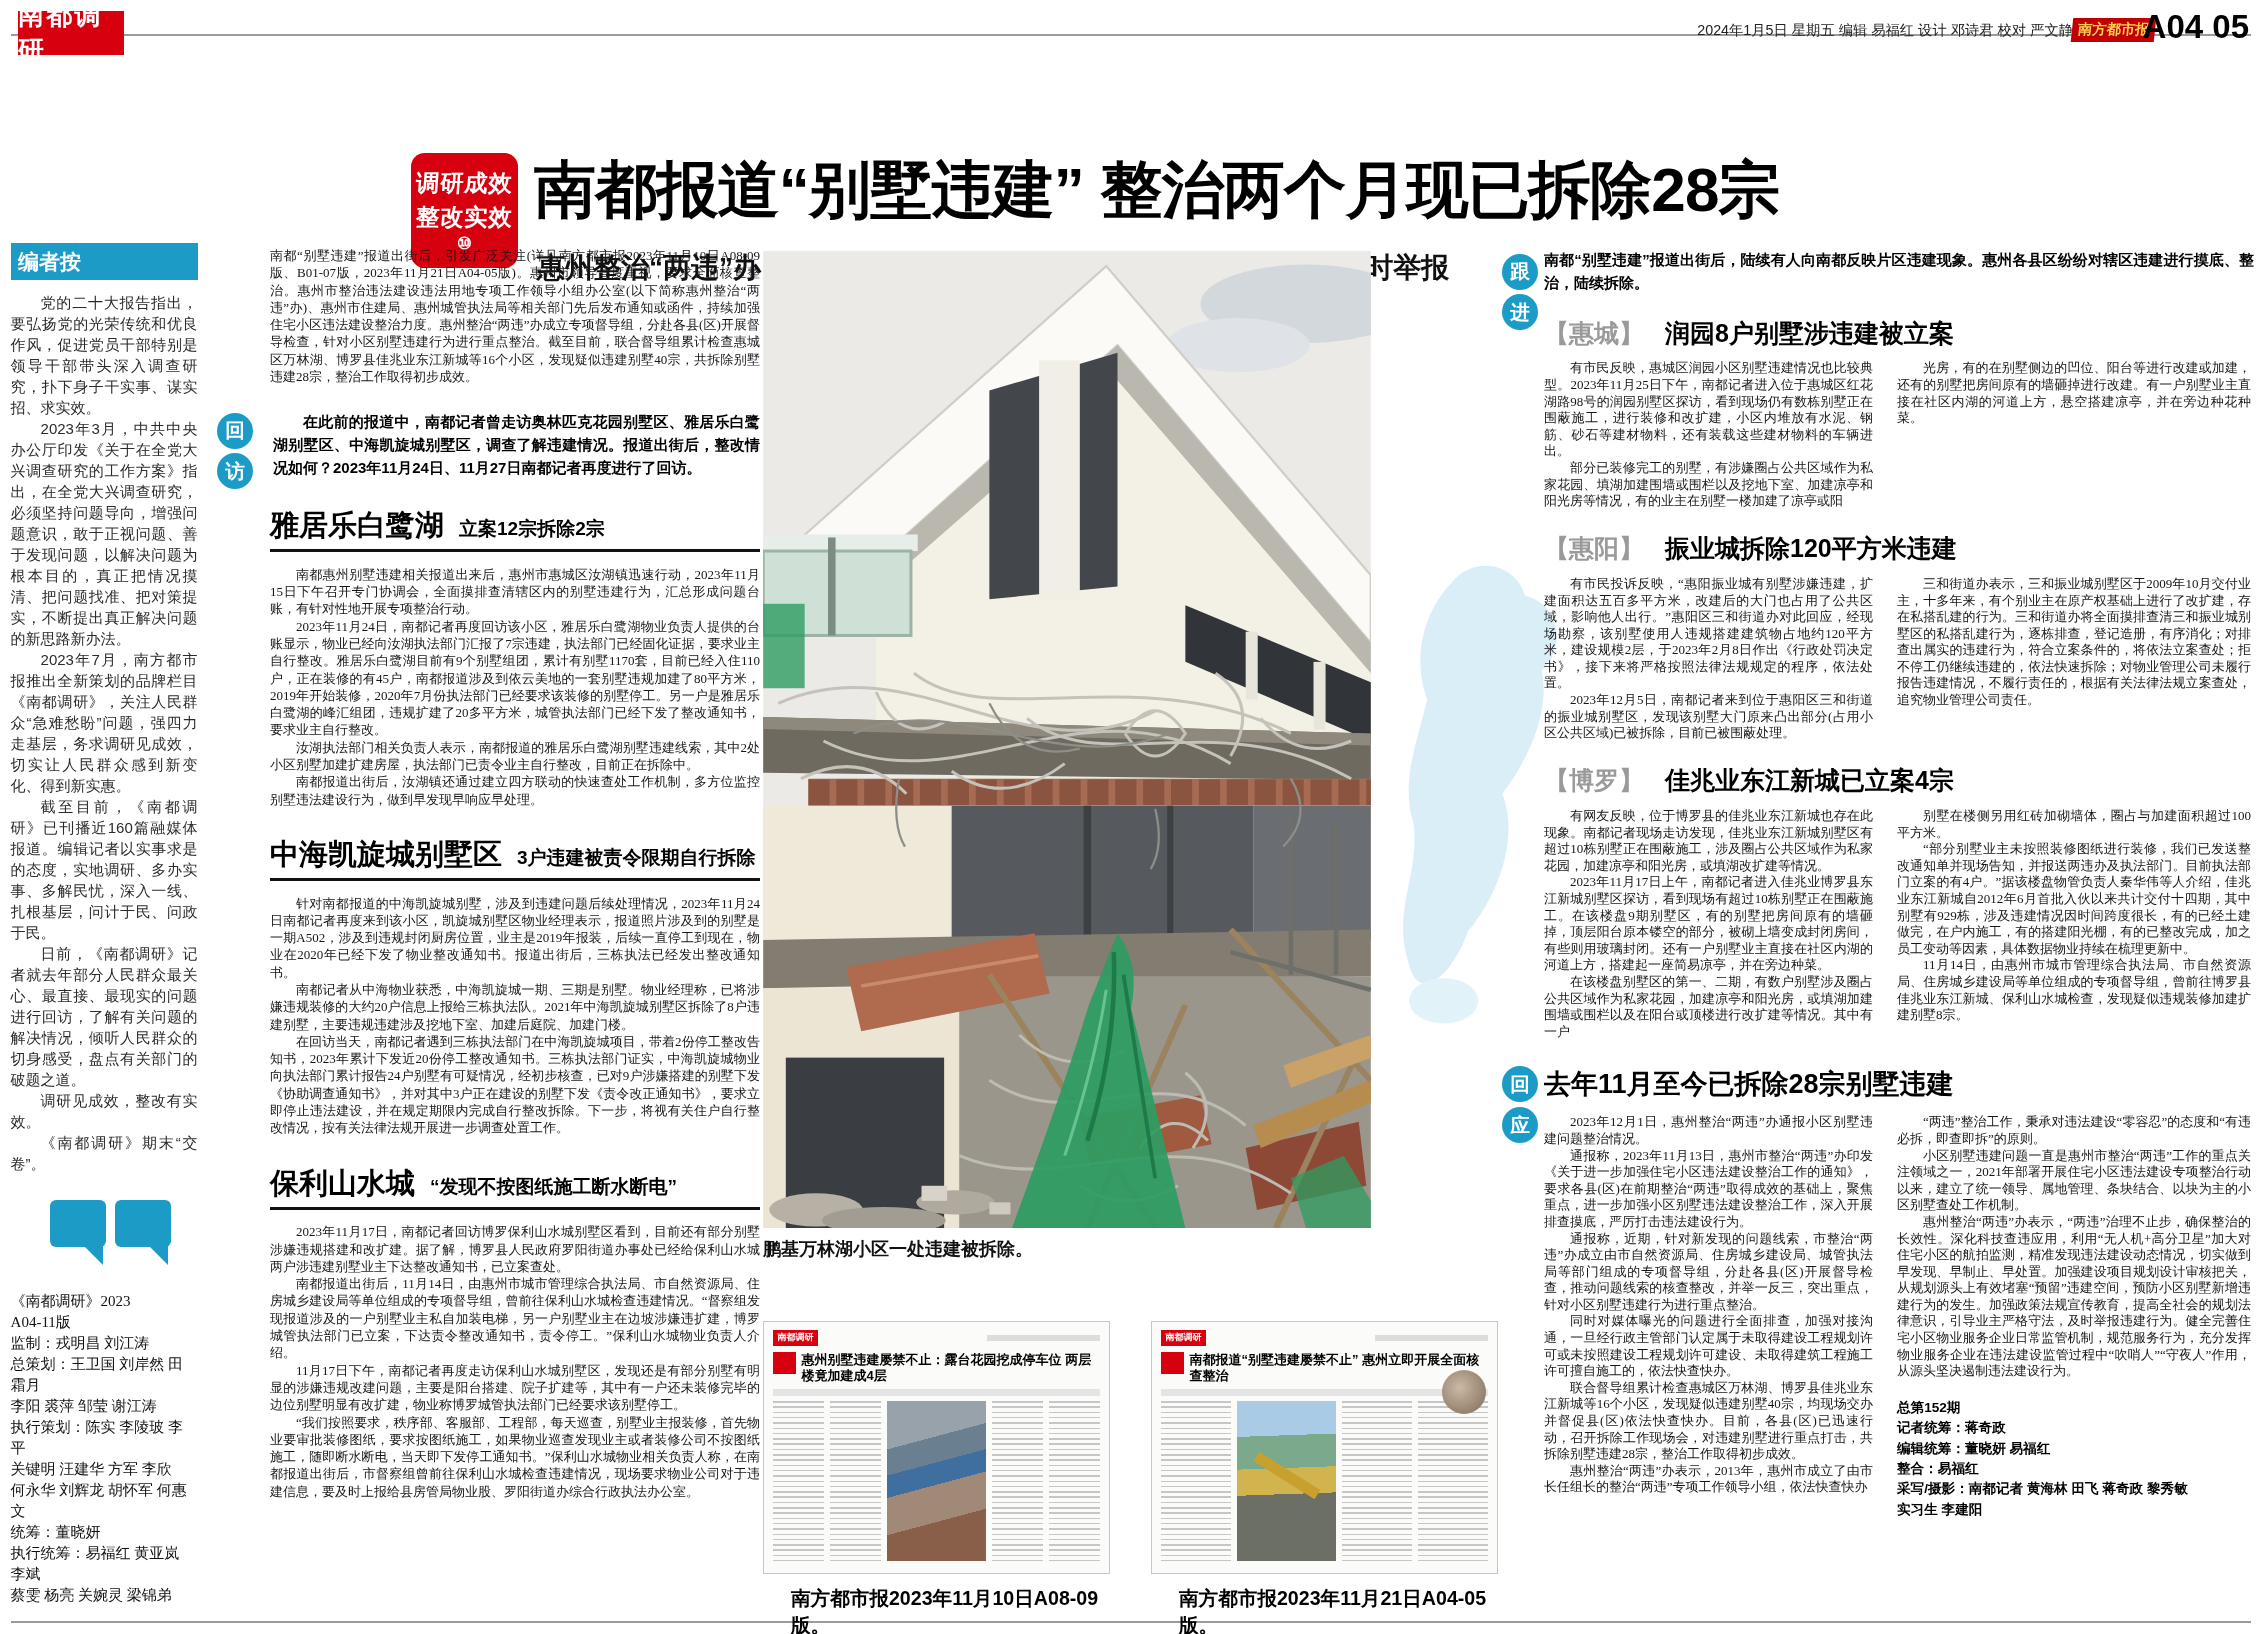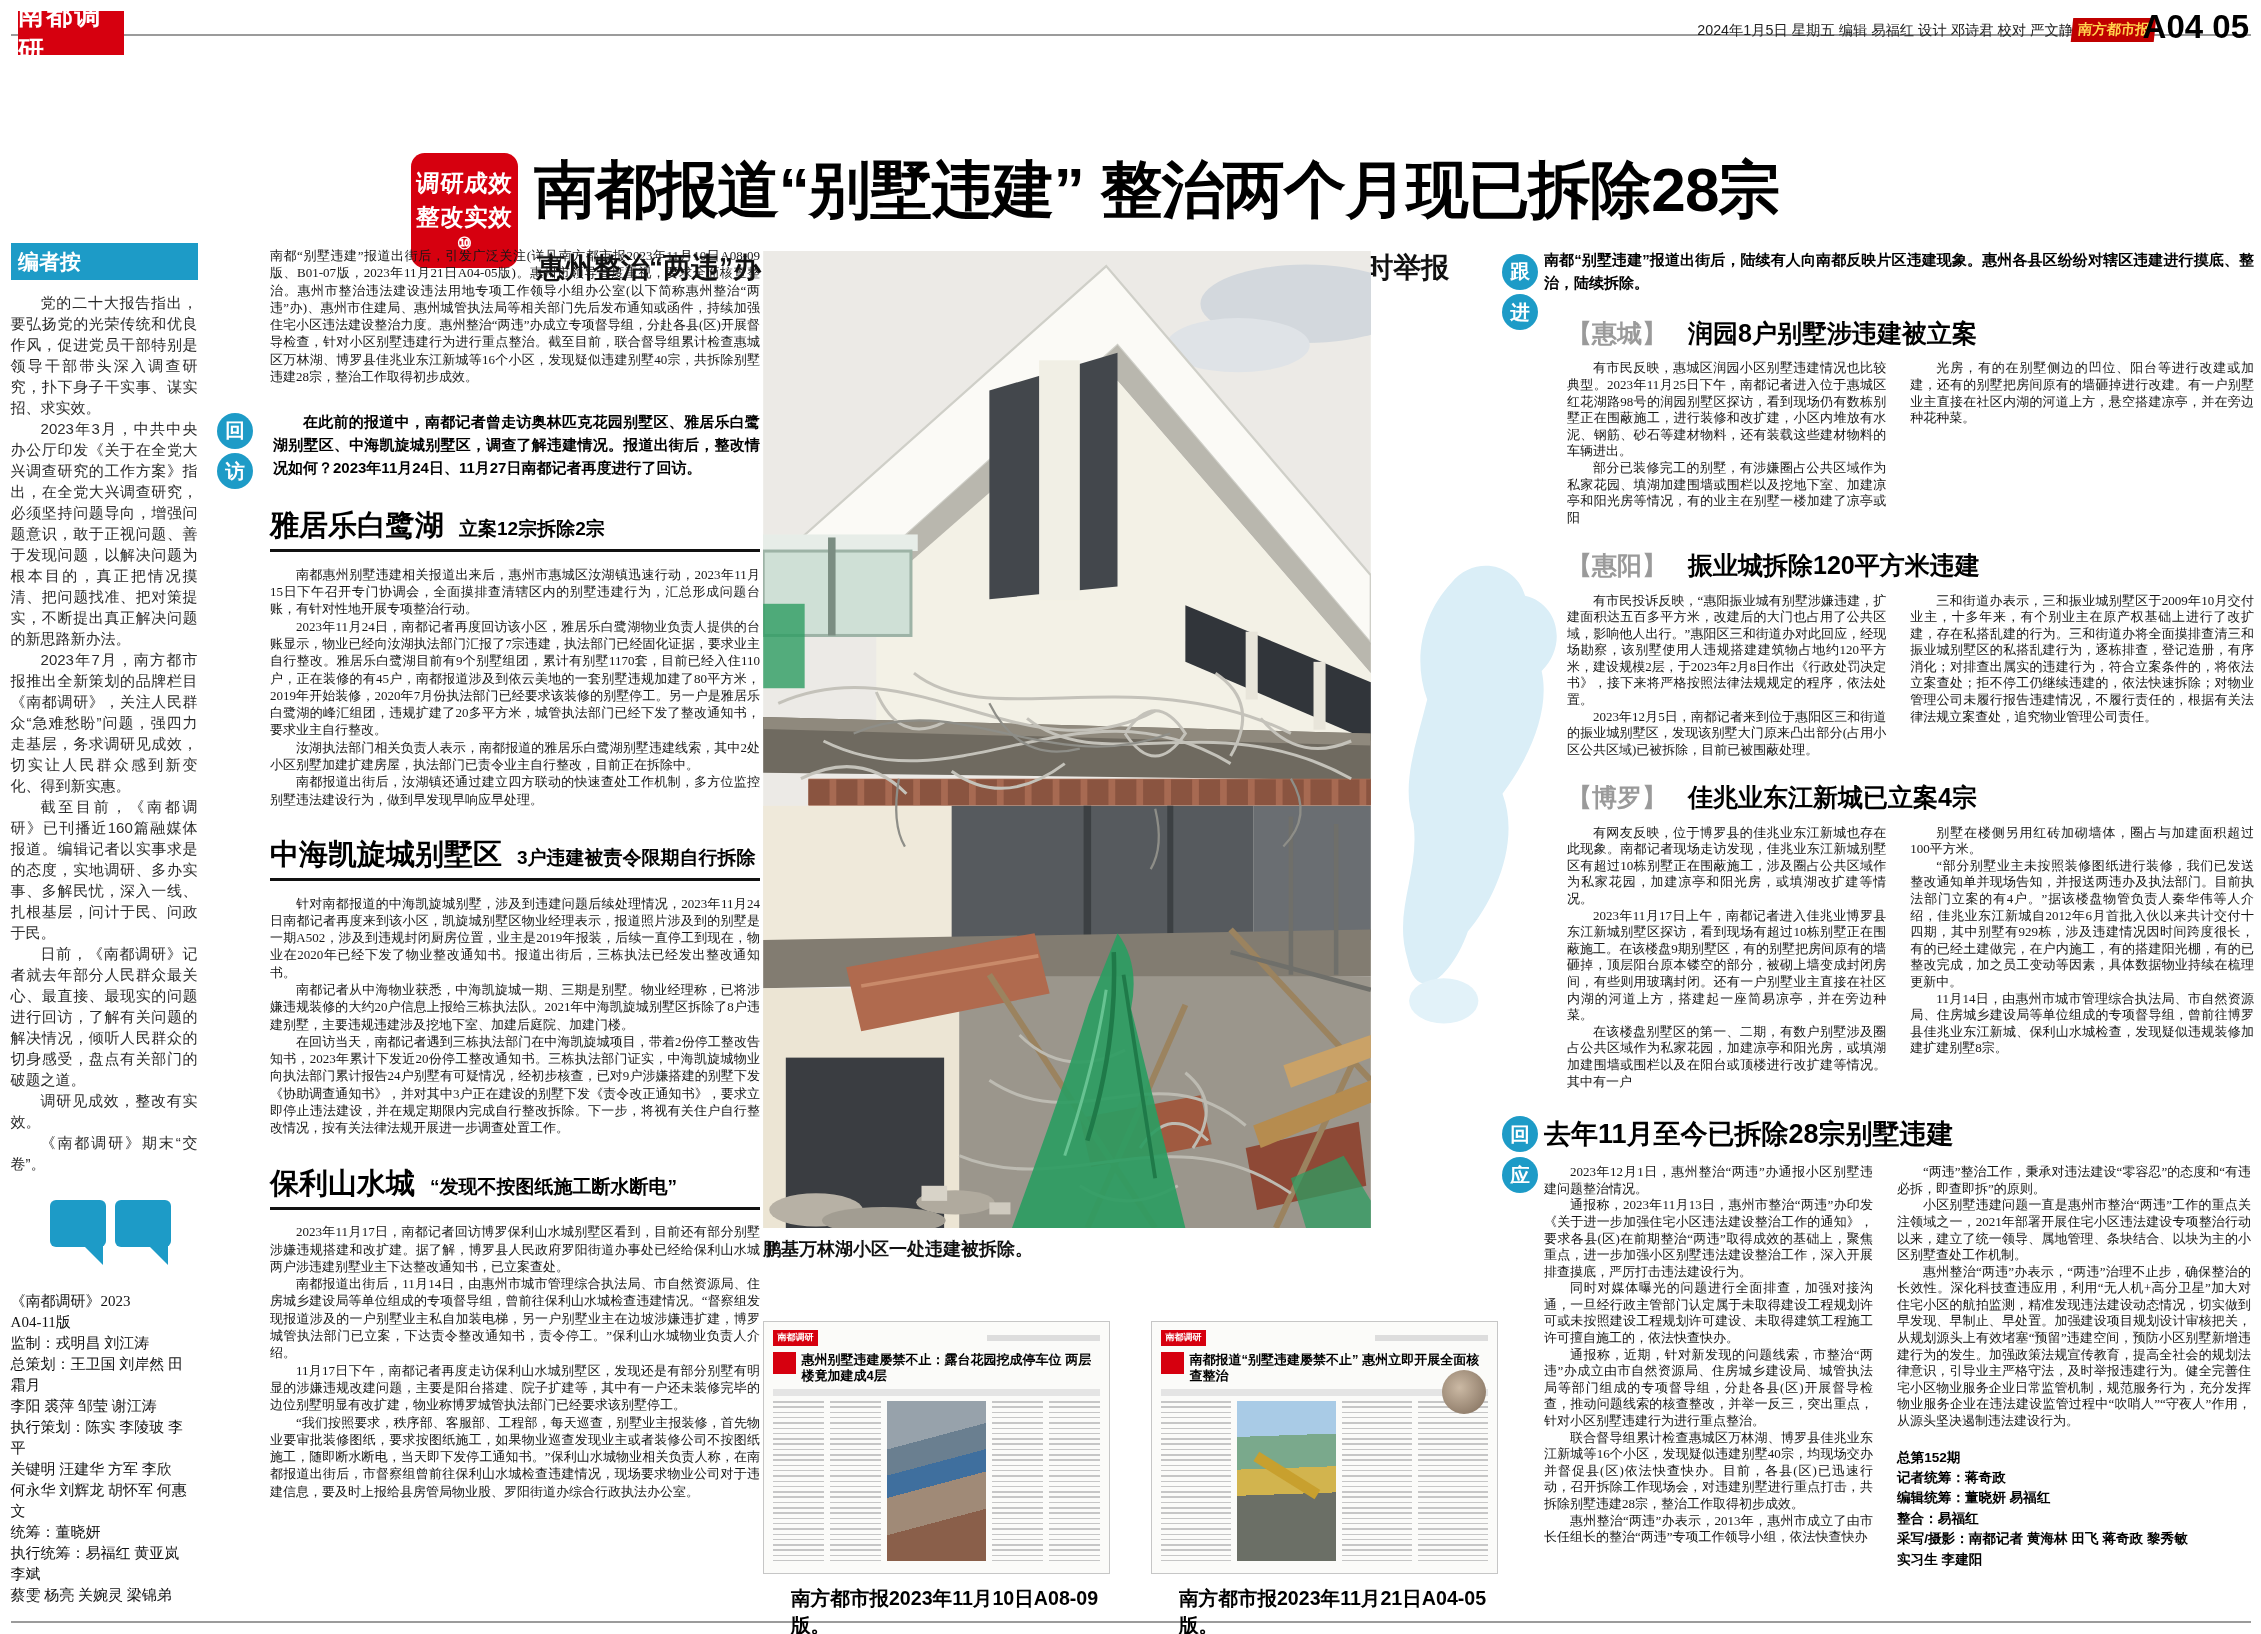"【惠城】 润园8户别墅涉违建被立案" .fu-sec { margin-left: 23px -> none }
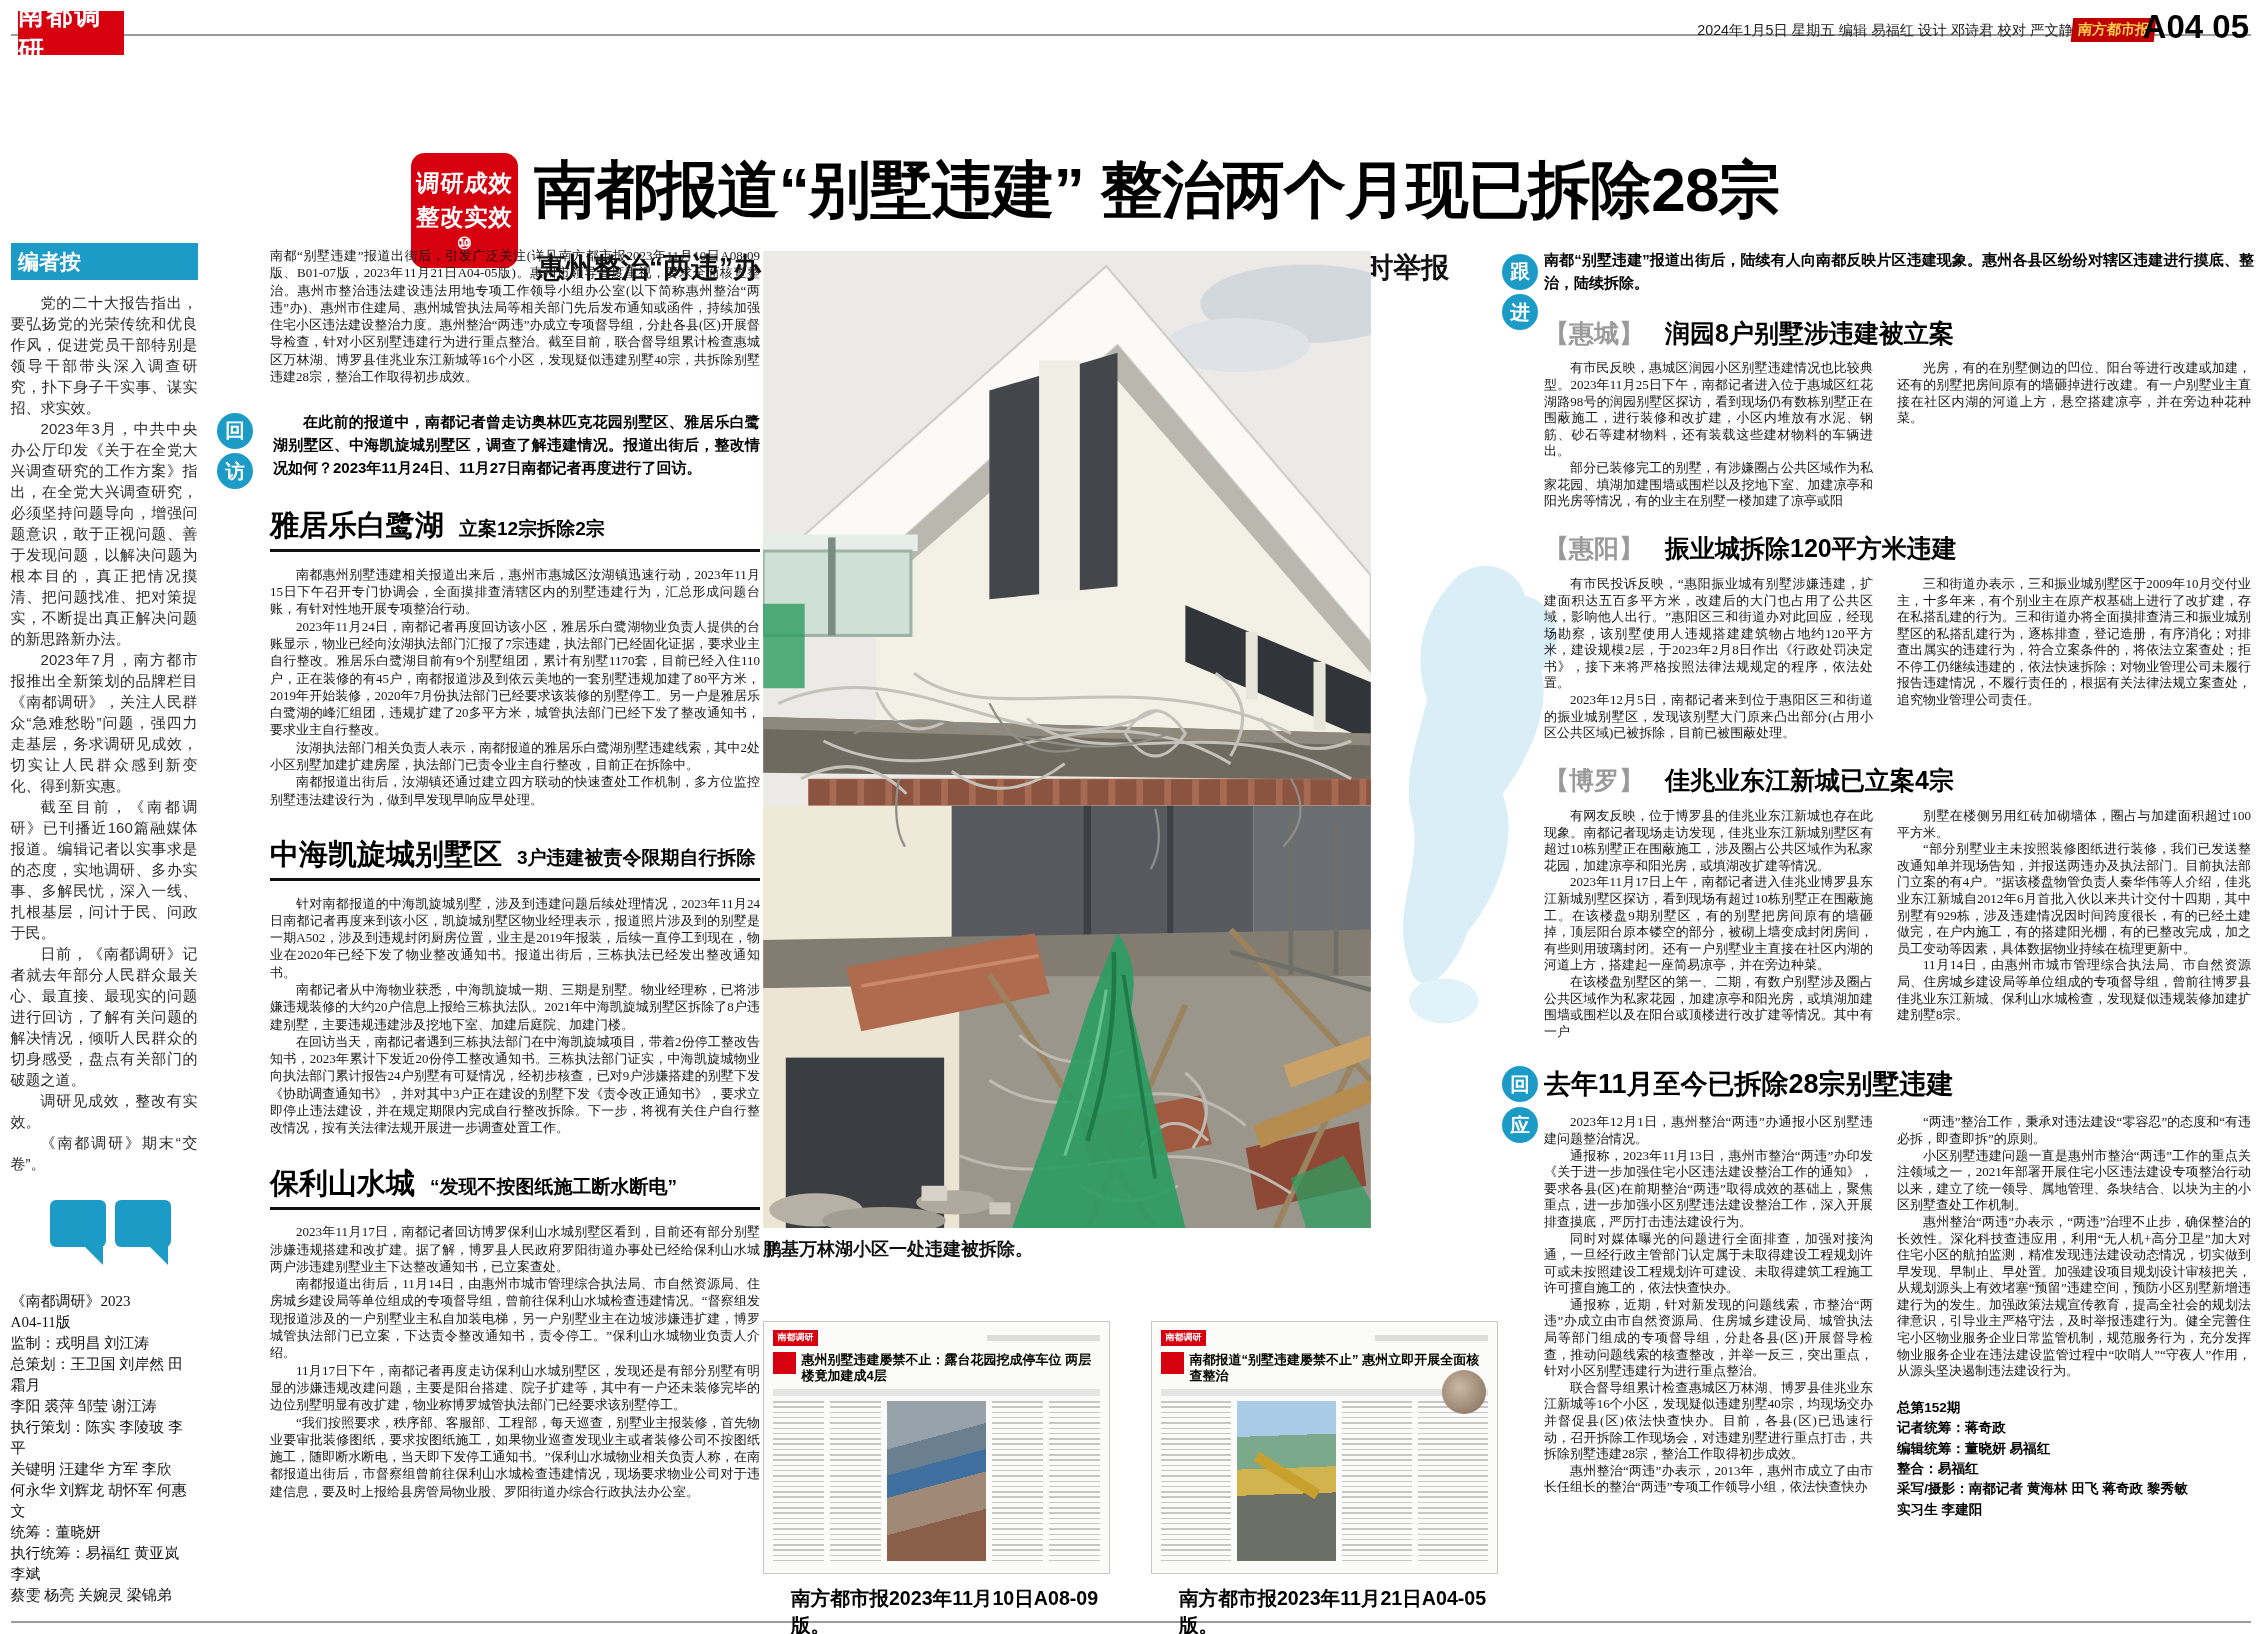"同时对媒体曝光的问题进行全面排查，加强对接沟通，一旦经行政主管部门认定属于未取得" p.r-p { order: before "通报称，近期，针对新发现的问题线索，市整治“两违”办成立由市自然资源局、住房城乡" -> after "通报称，近期，针对新发现的问题线索，市整治“两违”办成立由市自然资源局、住房城乡" }
